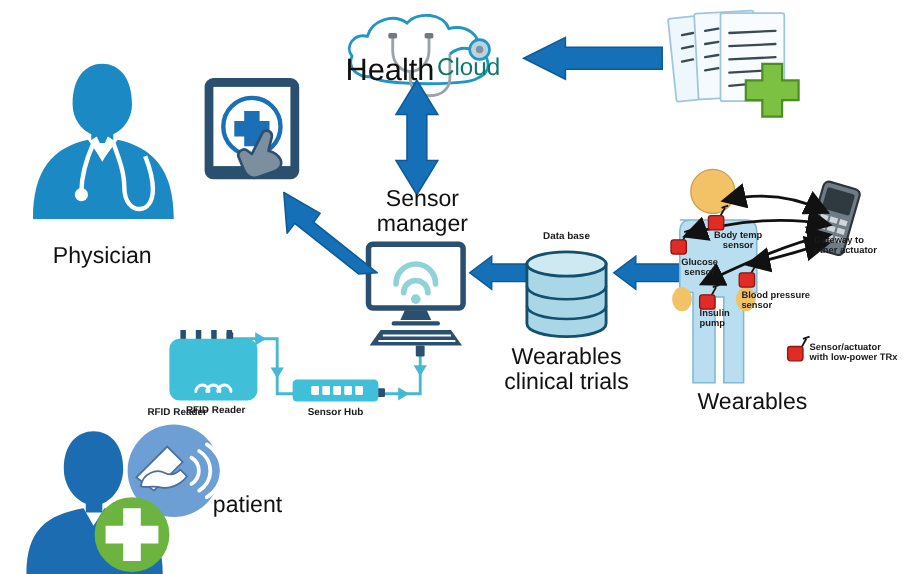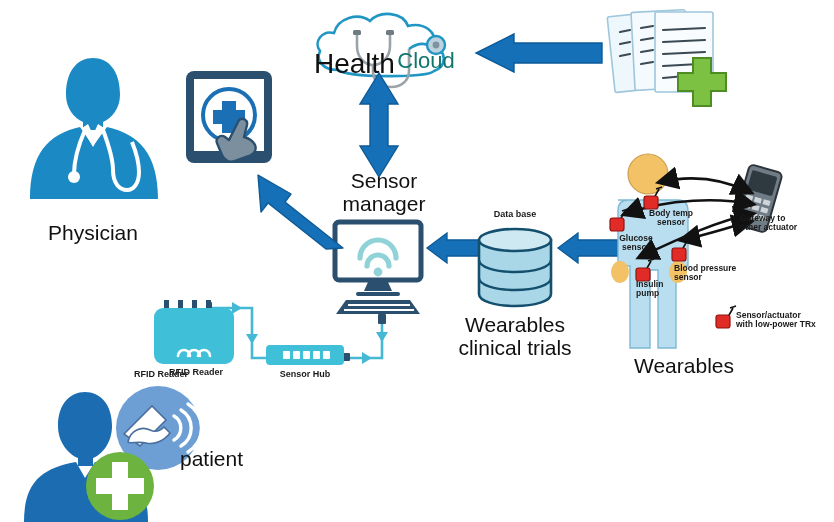"patient" div.lbl { text-align: left -> center }
